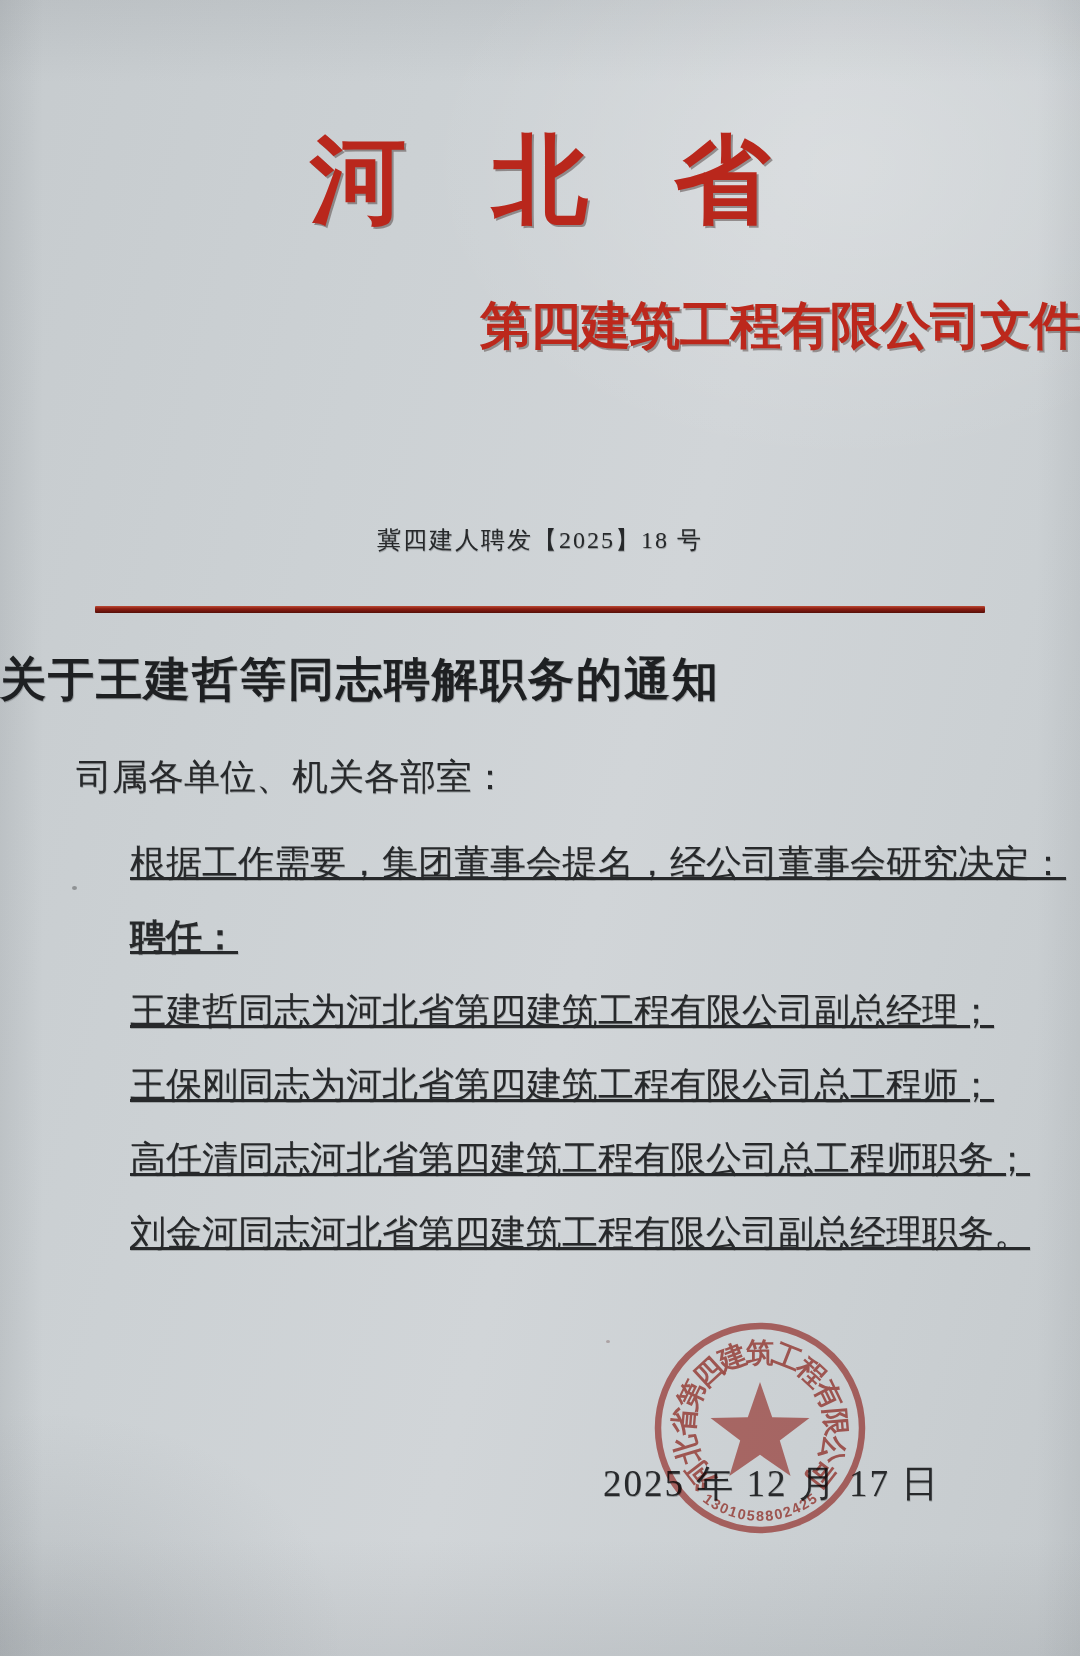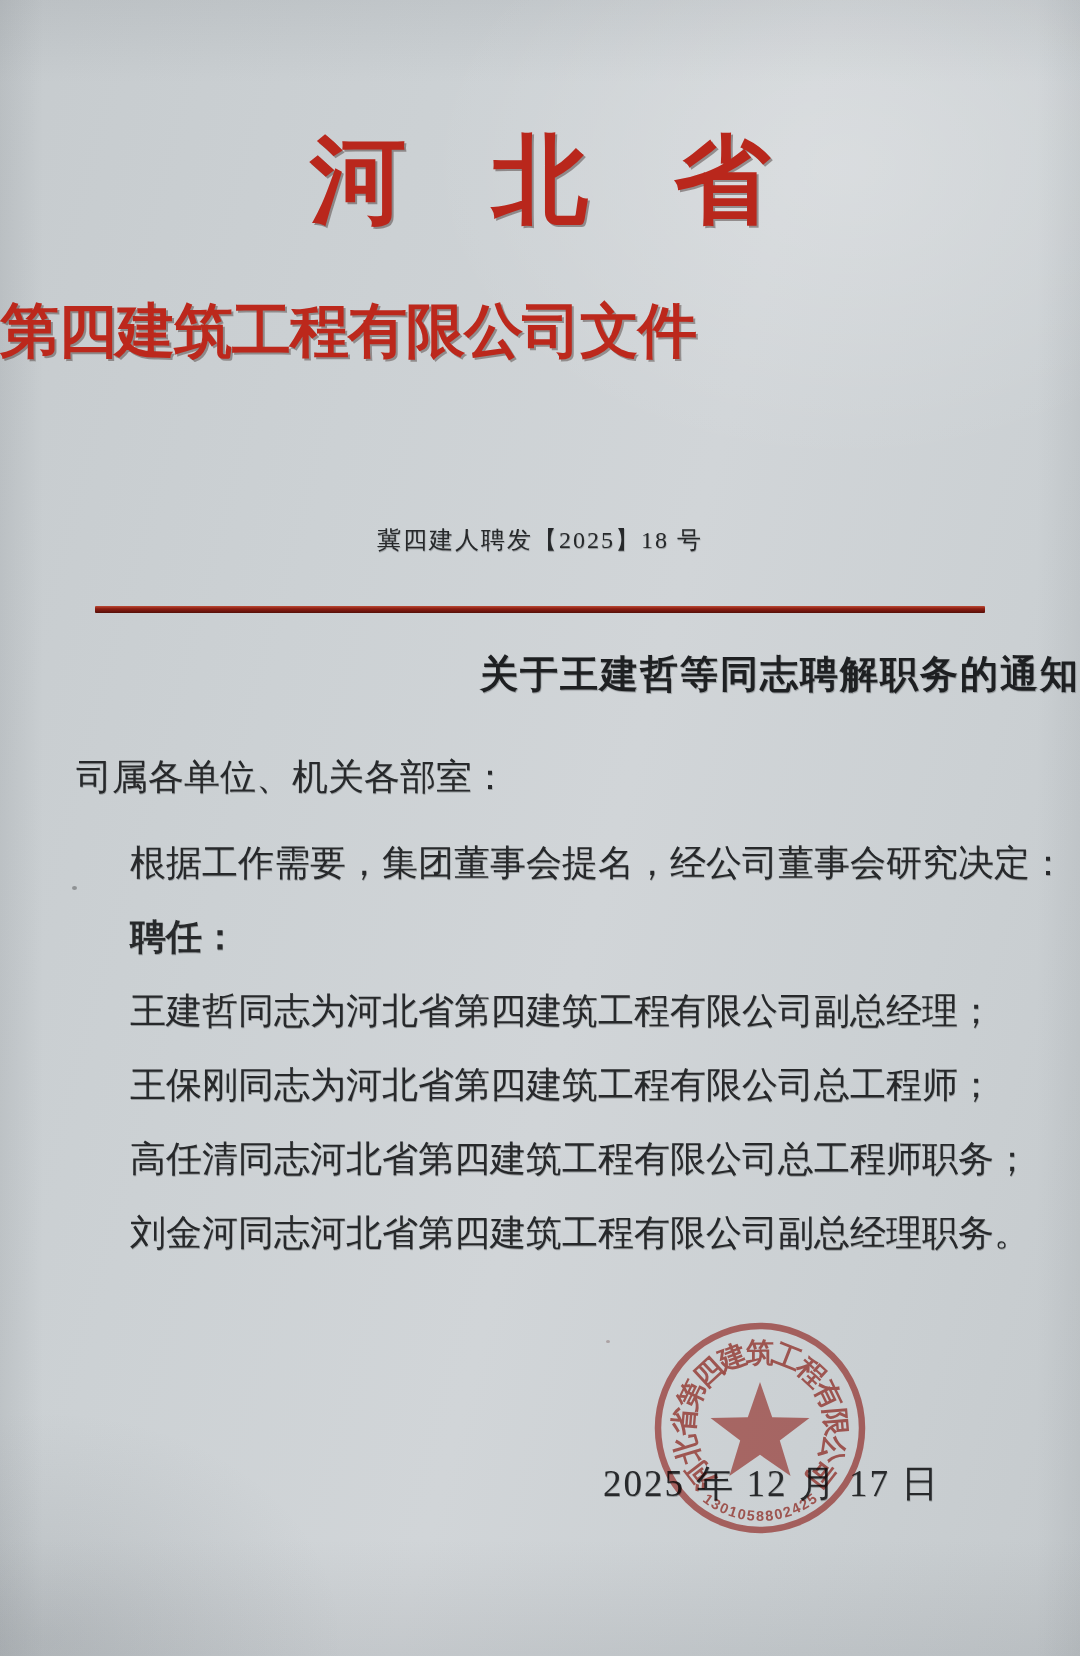"第四建筑工程有限公司文件" .org-line2 { font-size: 59px -> 51px; text-align: left -> right }
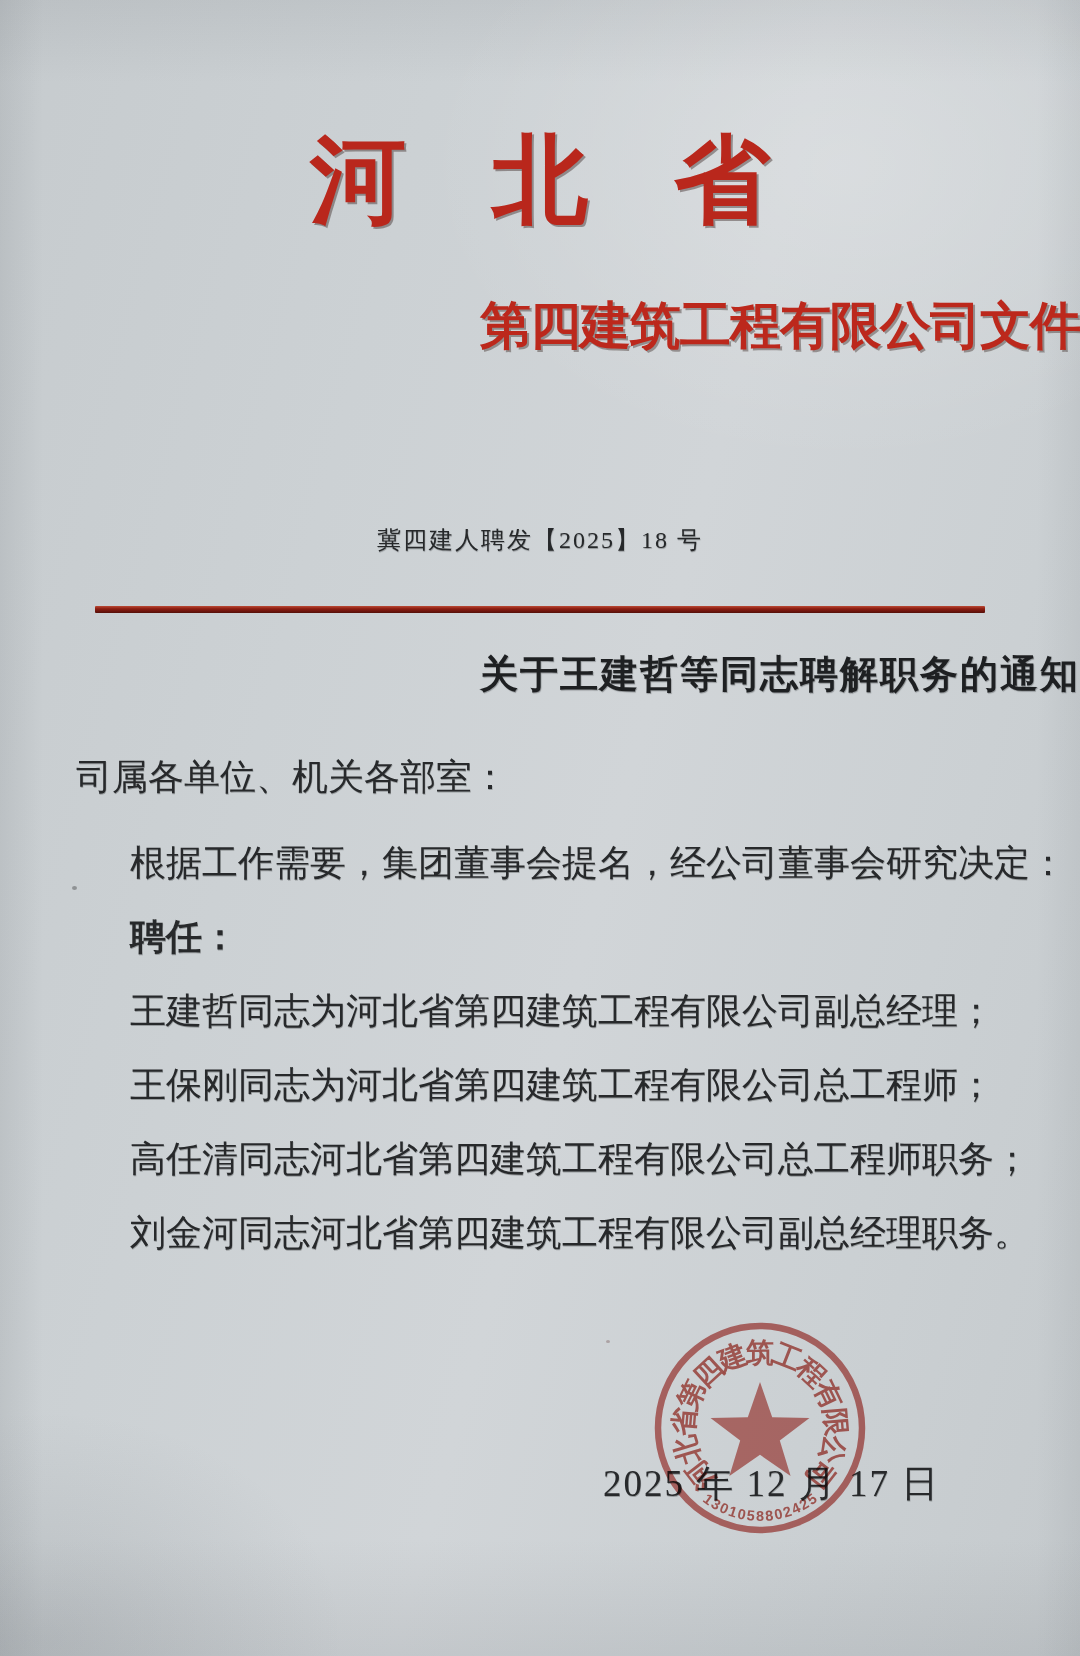"关于王建哲等同志聘解职务的通知" .notice-title { font-size: 38px -> 46px; text-align: right -> left }
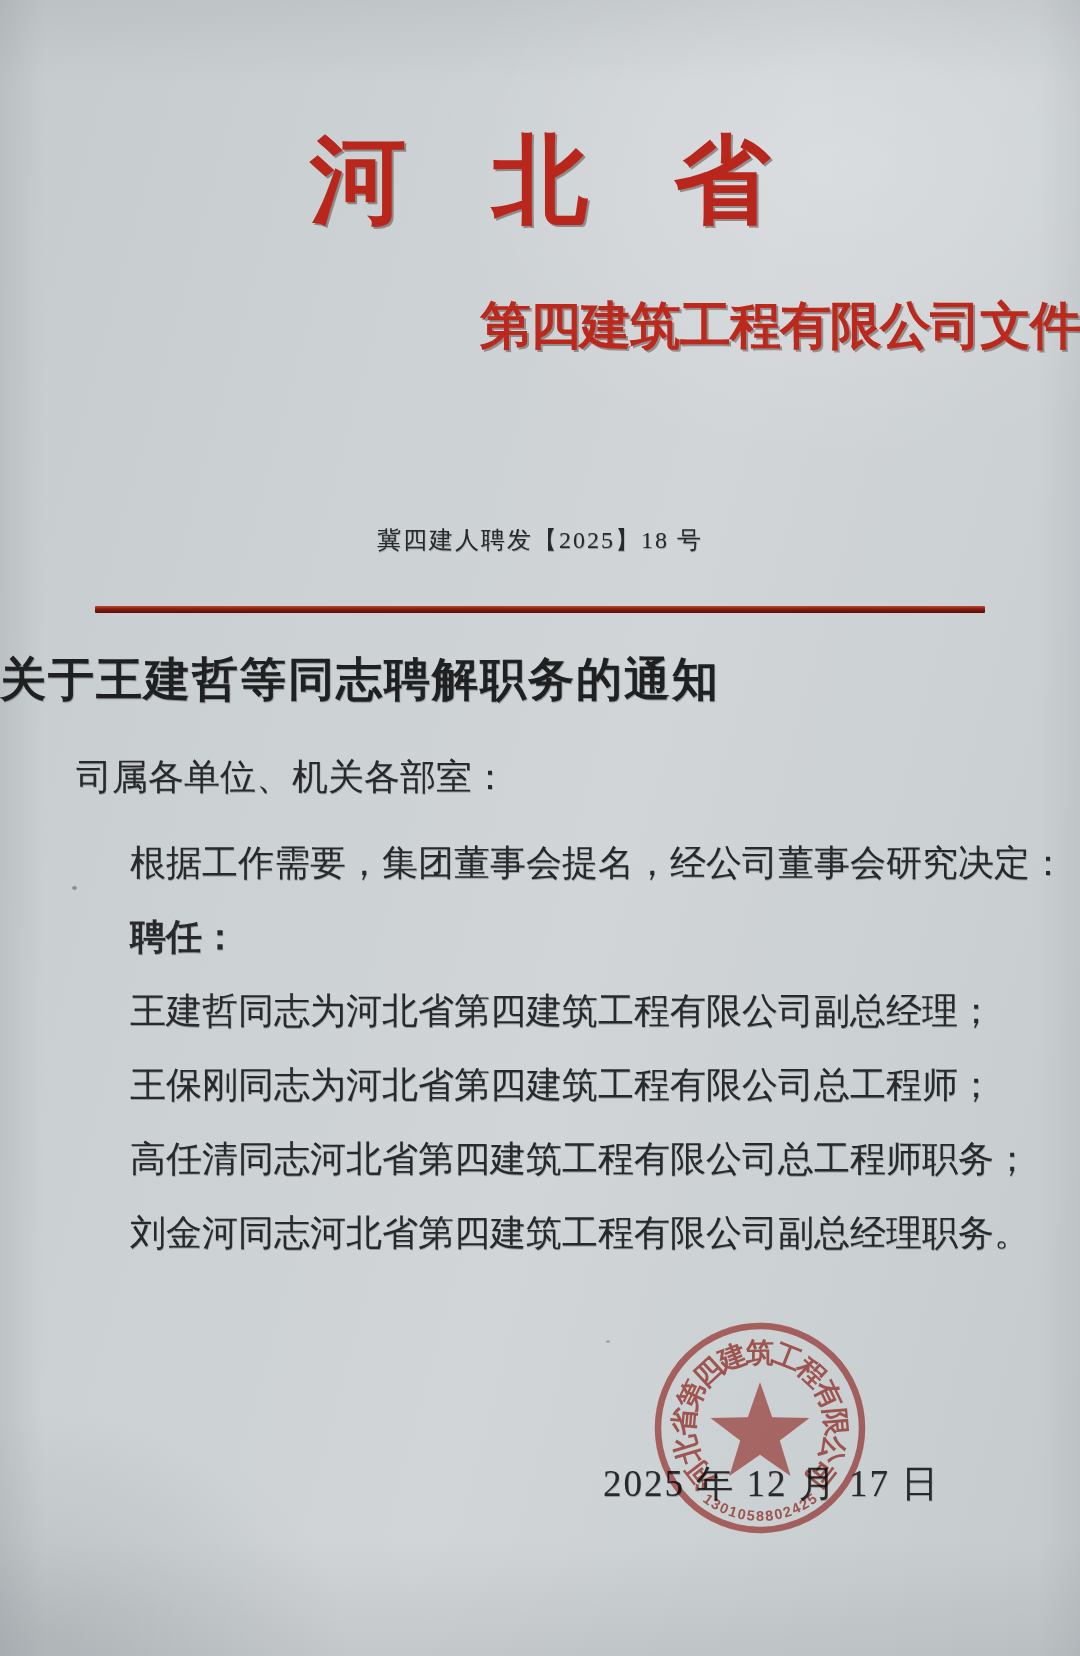"根据工作需要，集团董事会提名，经公司董事会研究决定：" .p-indent { text-decoration: none -> underline }
